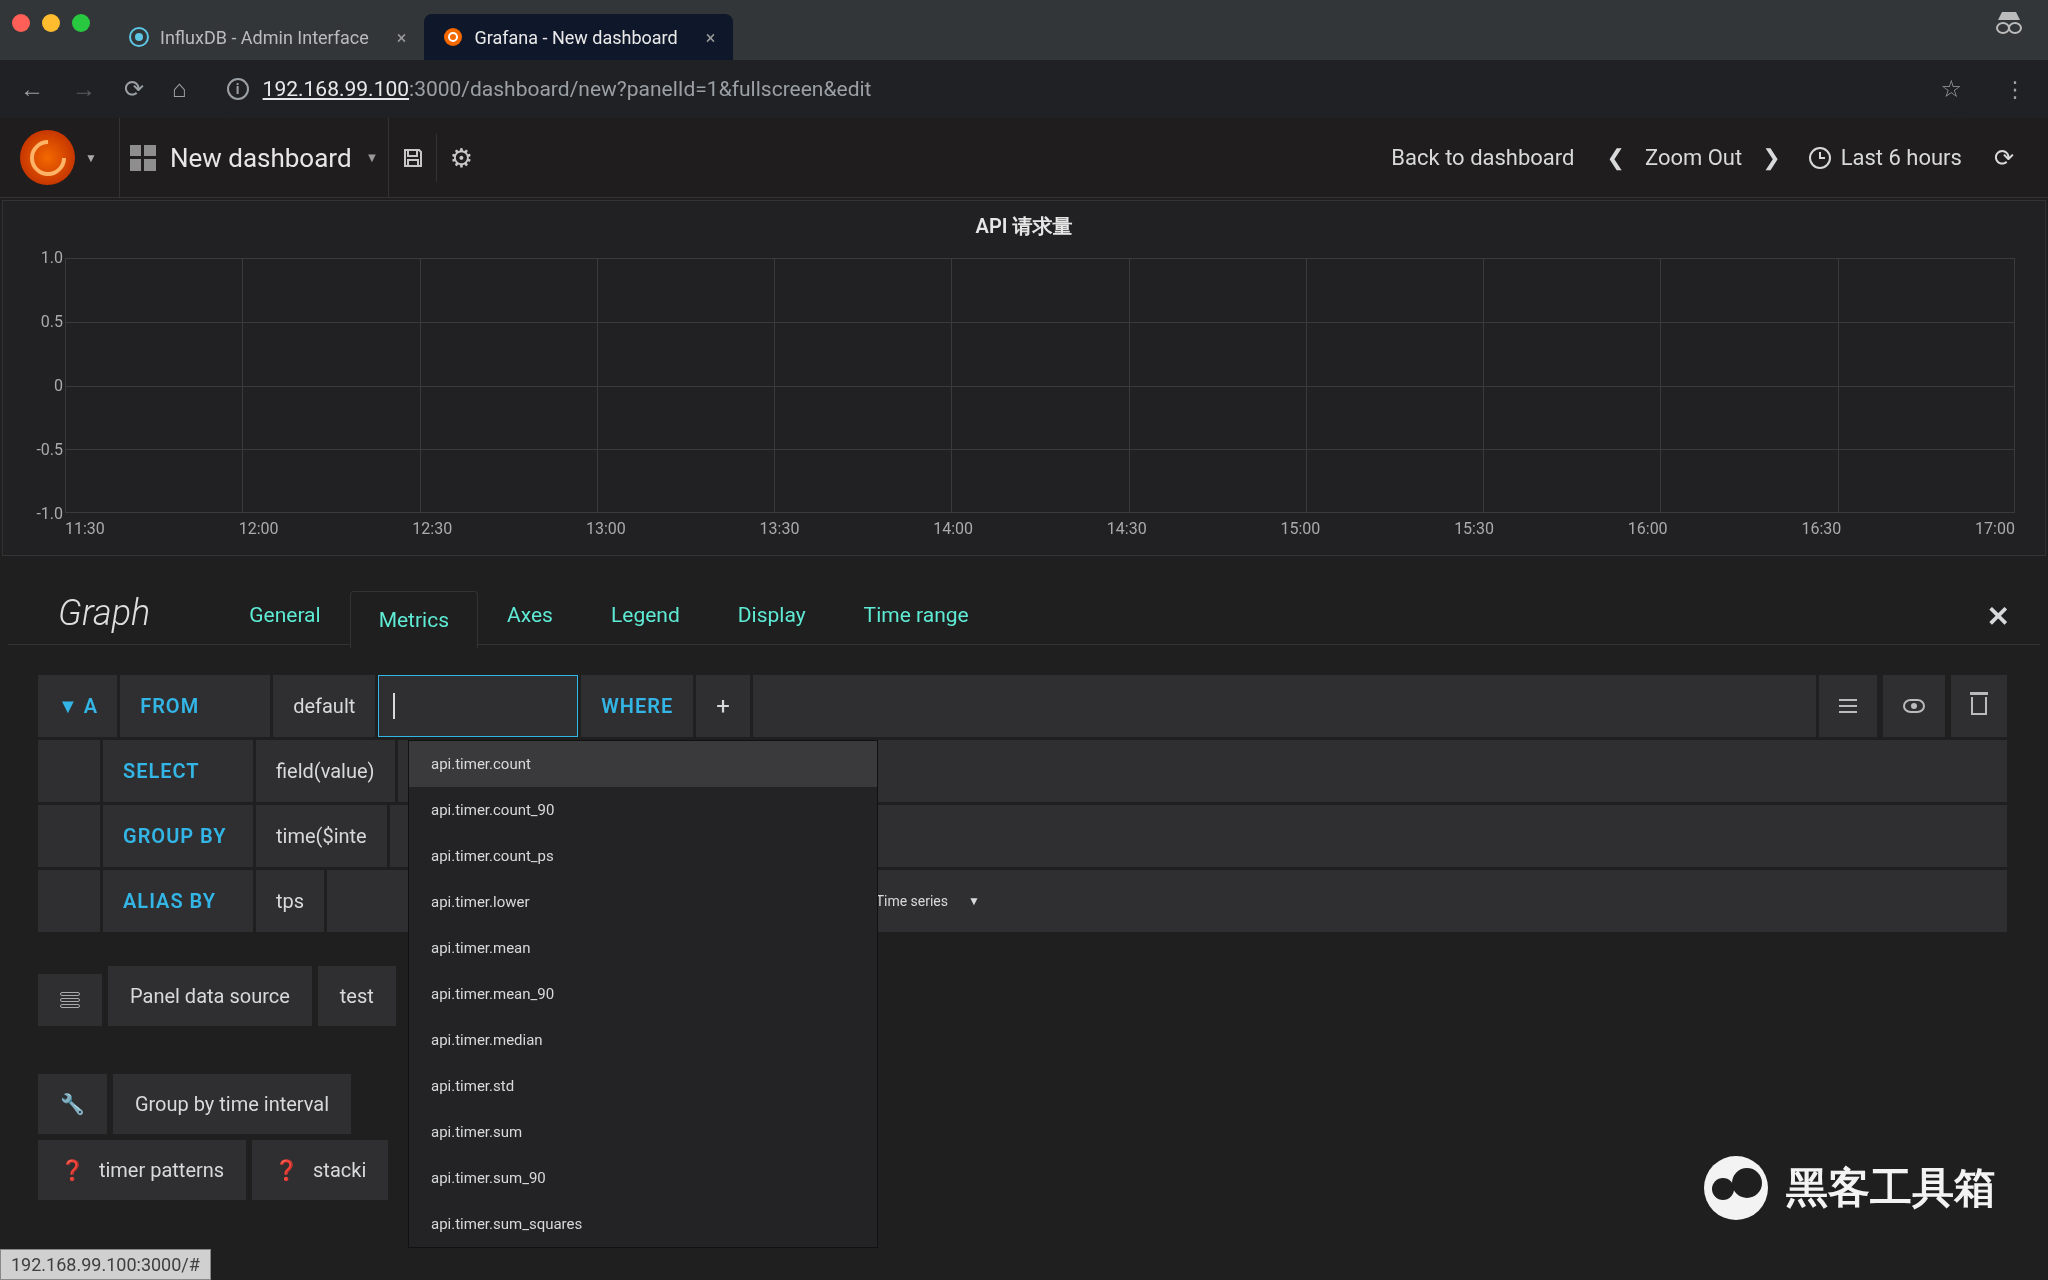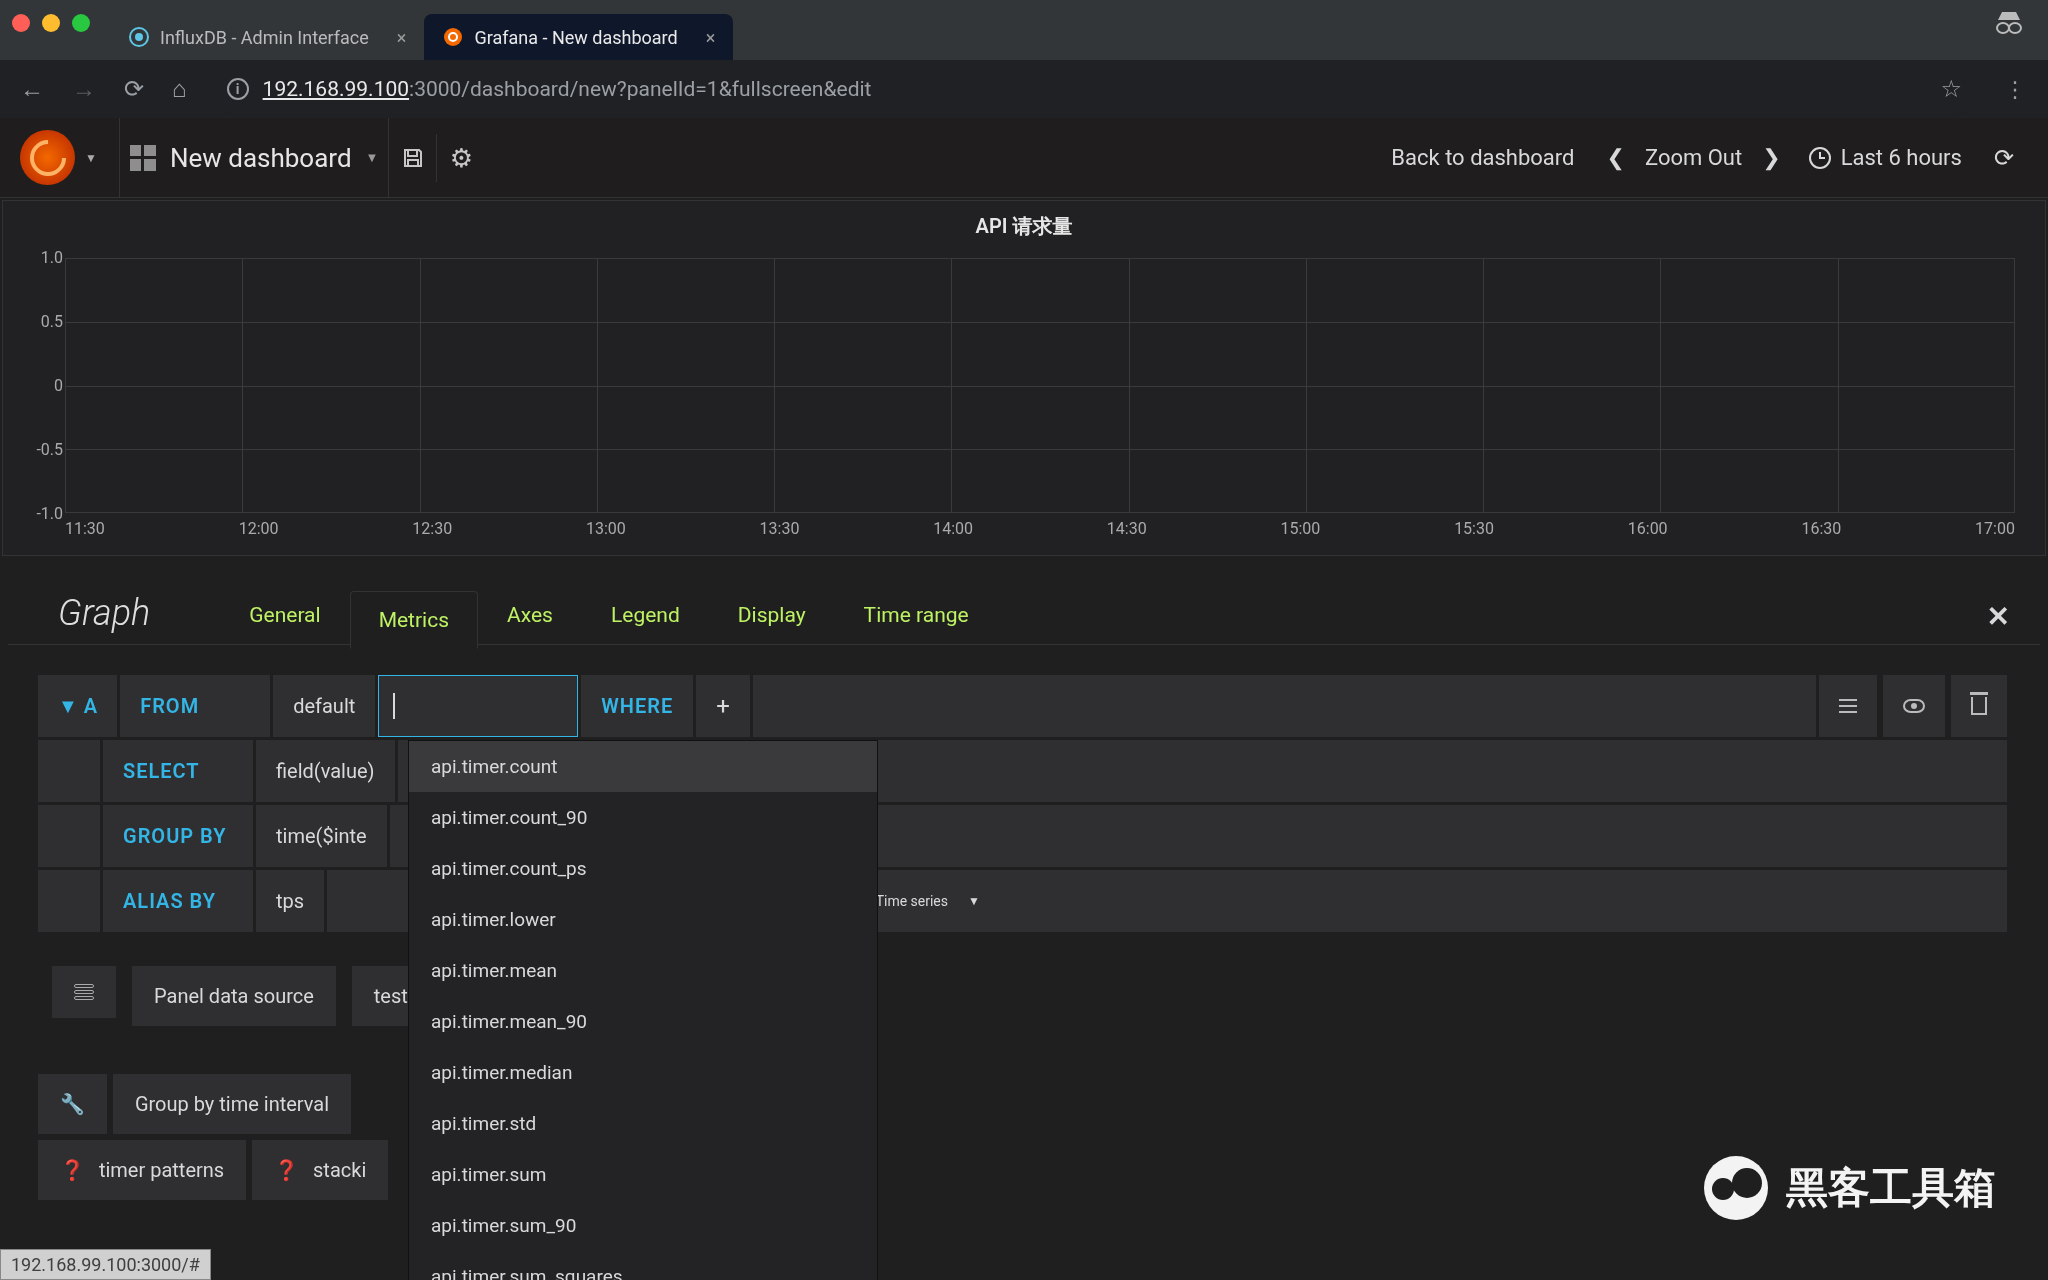"General" .etab { color: #bef264 -> #5eead4 }
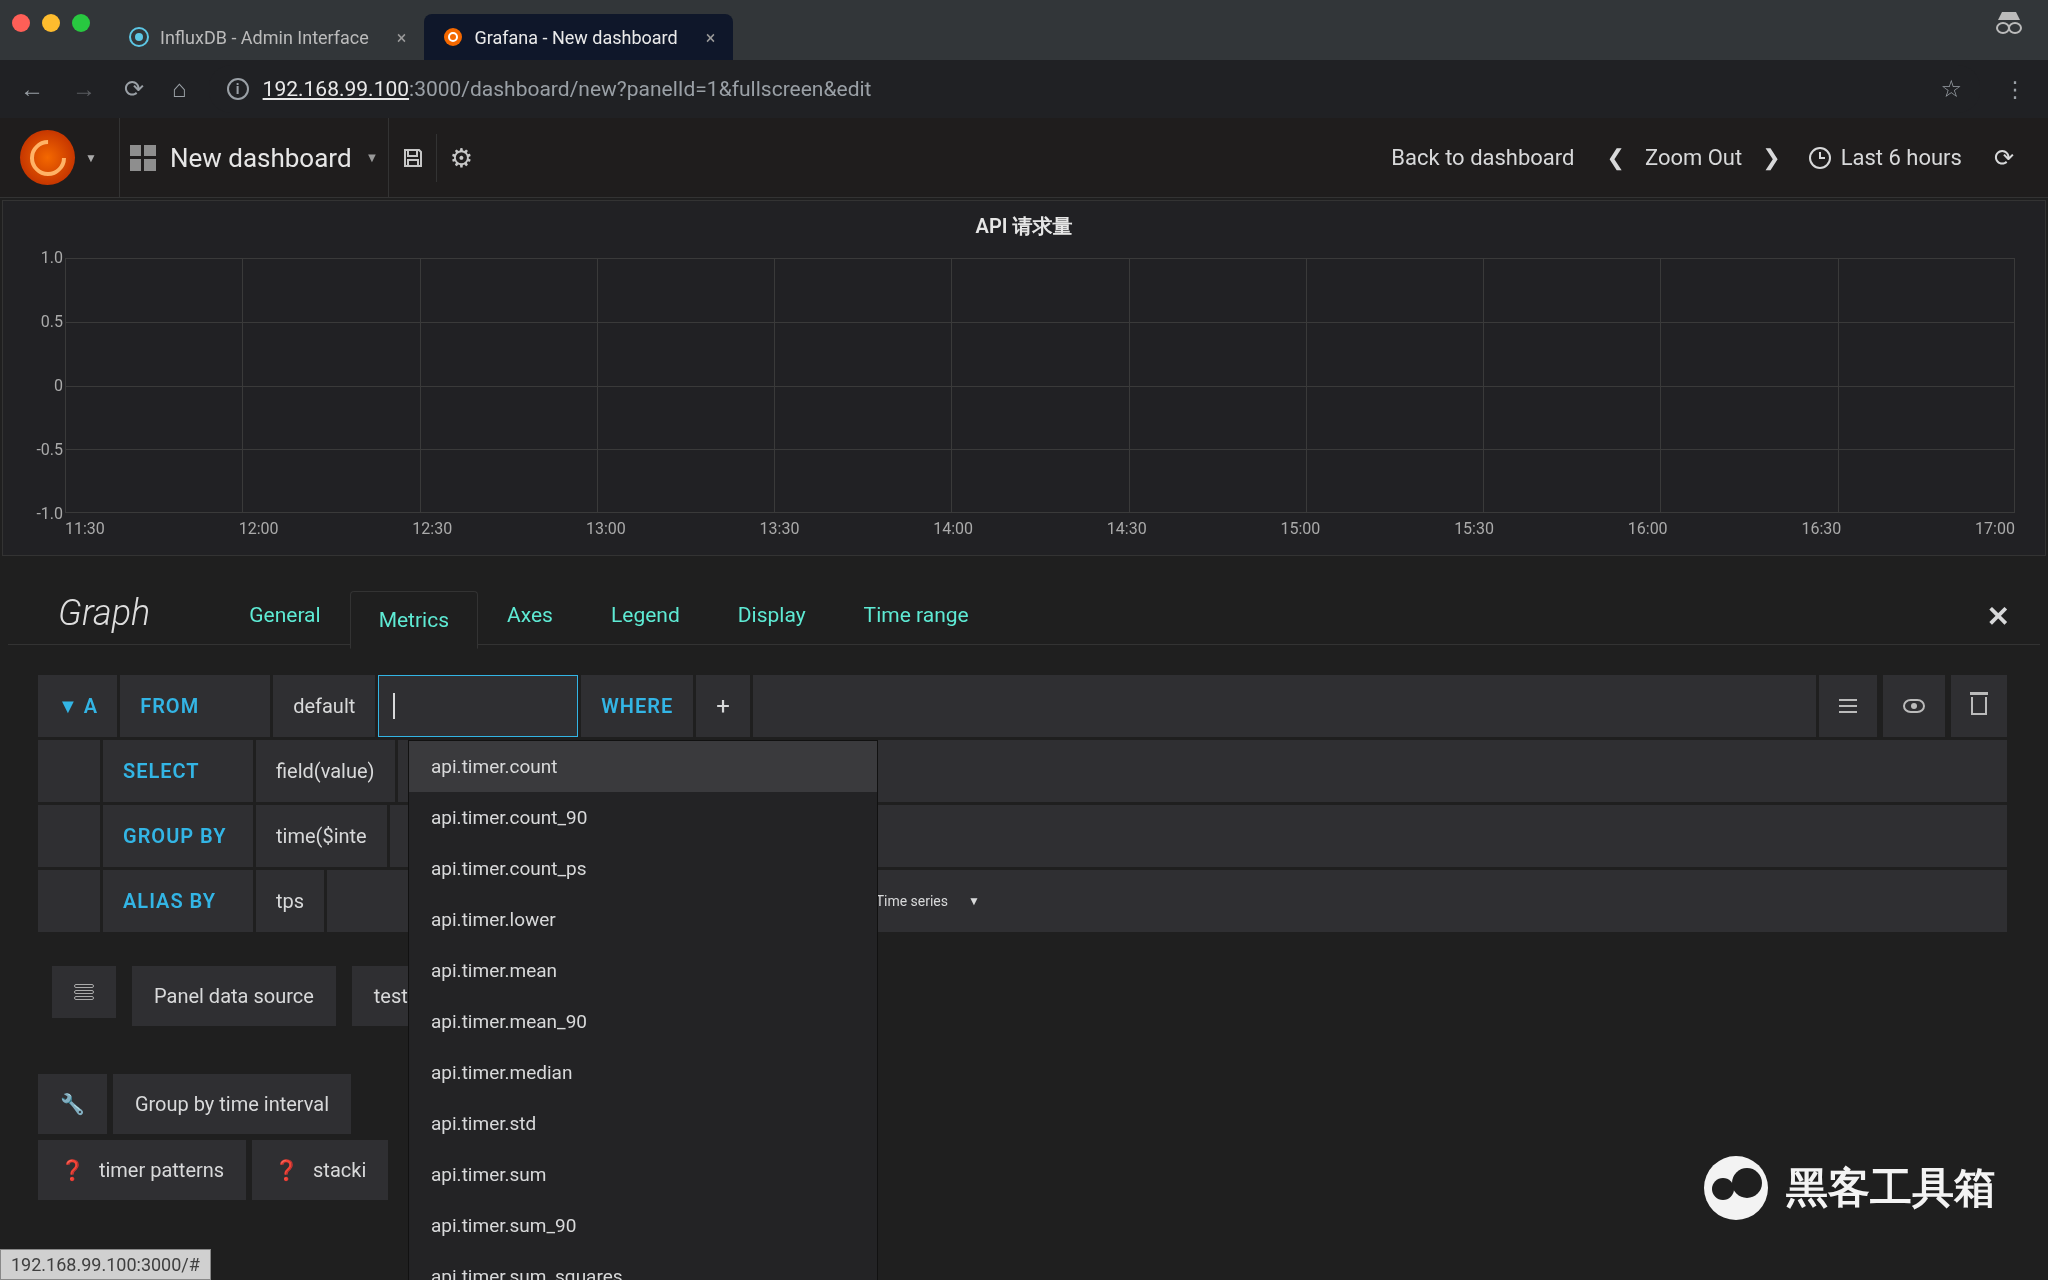"api.timer.count" .dropdown-item { font-size: 19px -> 15px }
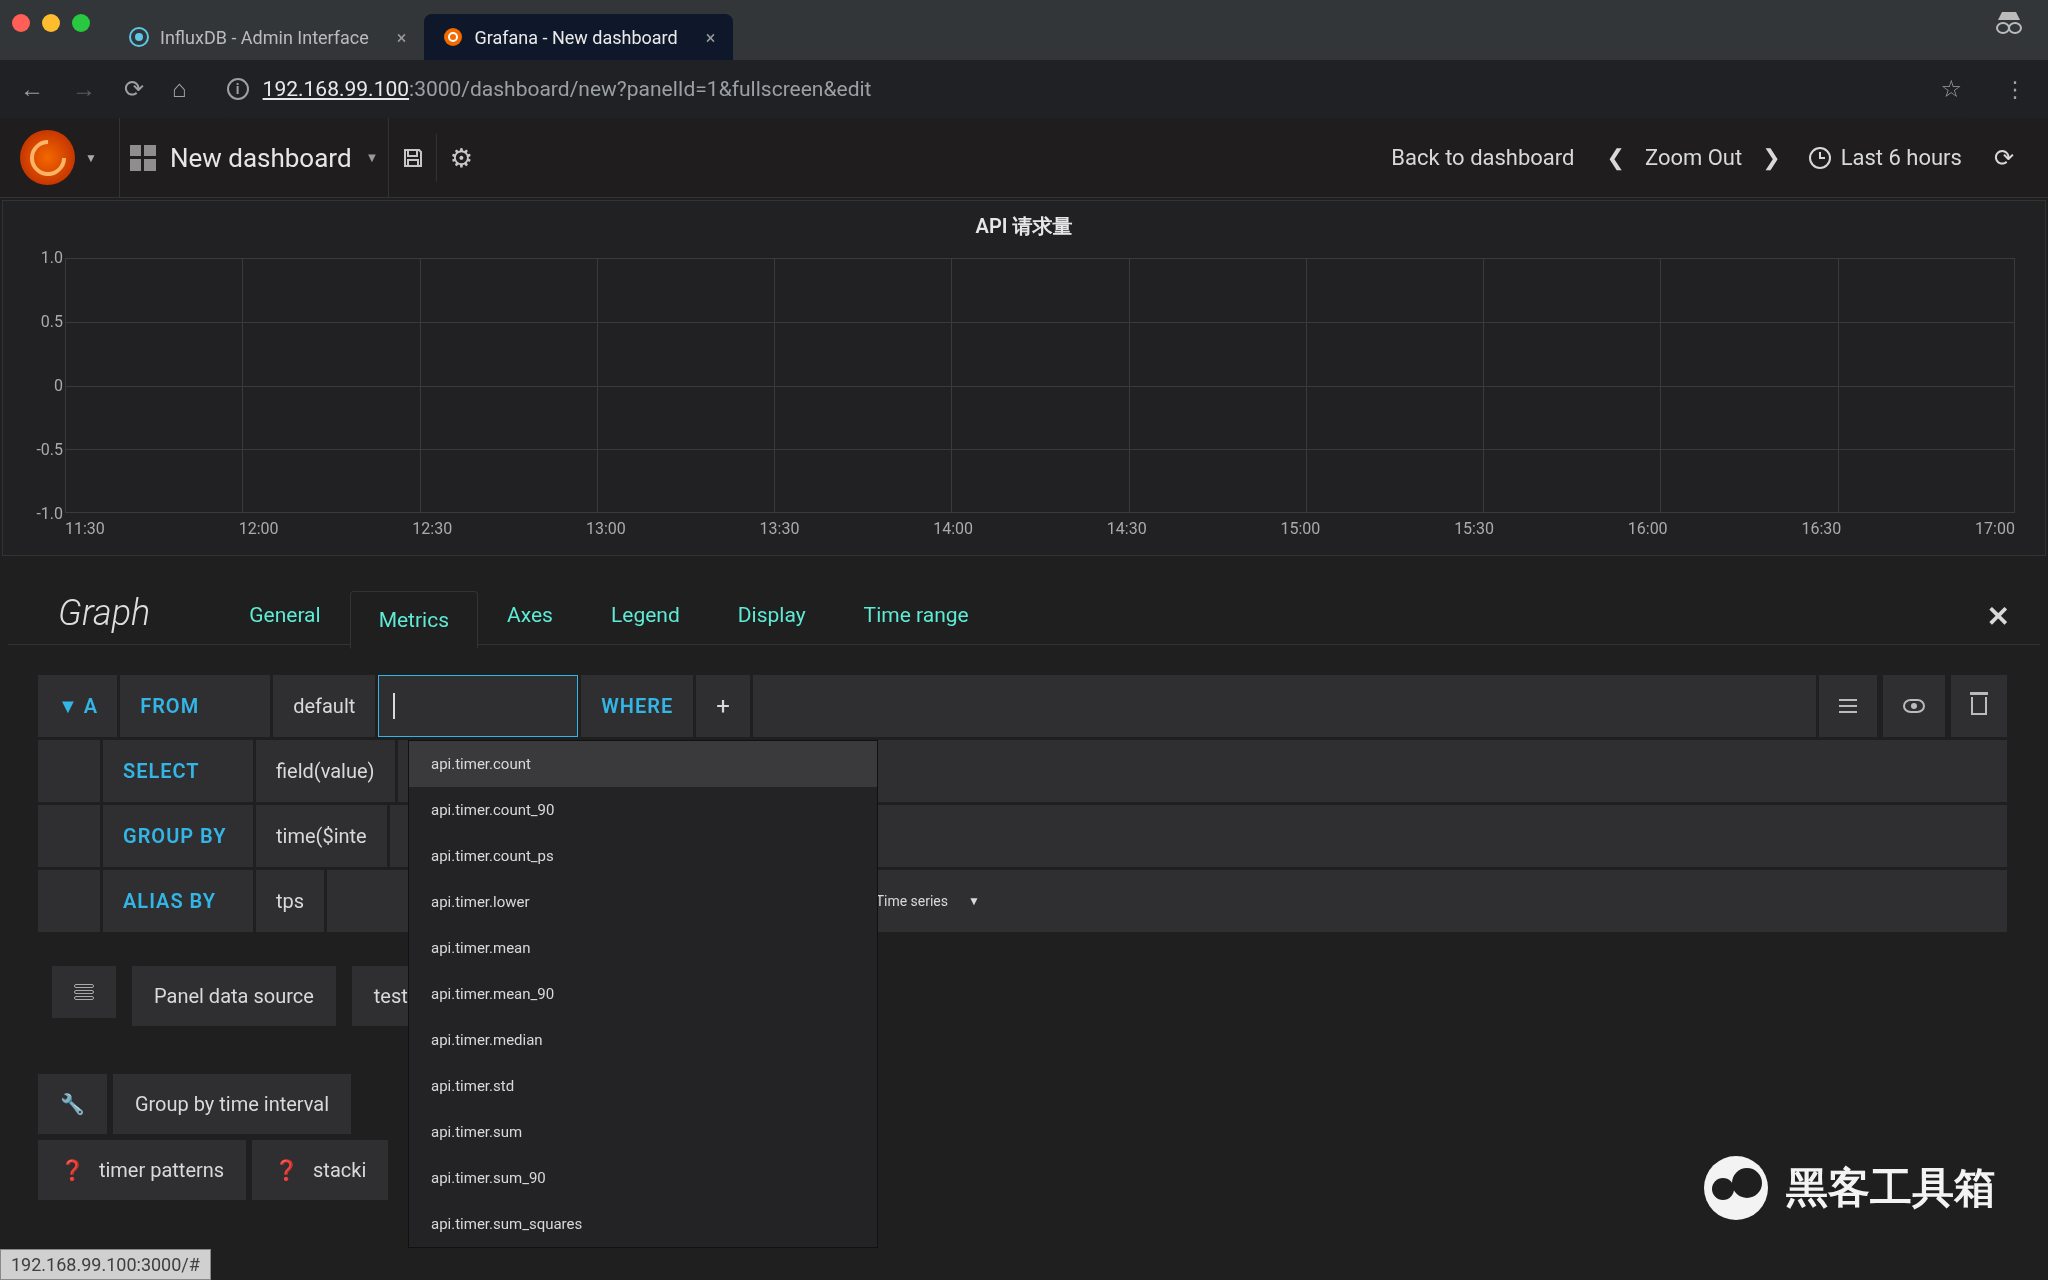"Panel data source" .lower1 { align-items: flex-start -> flex-end; gap: 16px -> 6px; margin: 34px 44px 0 -> 34px 30px 0 }
